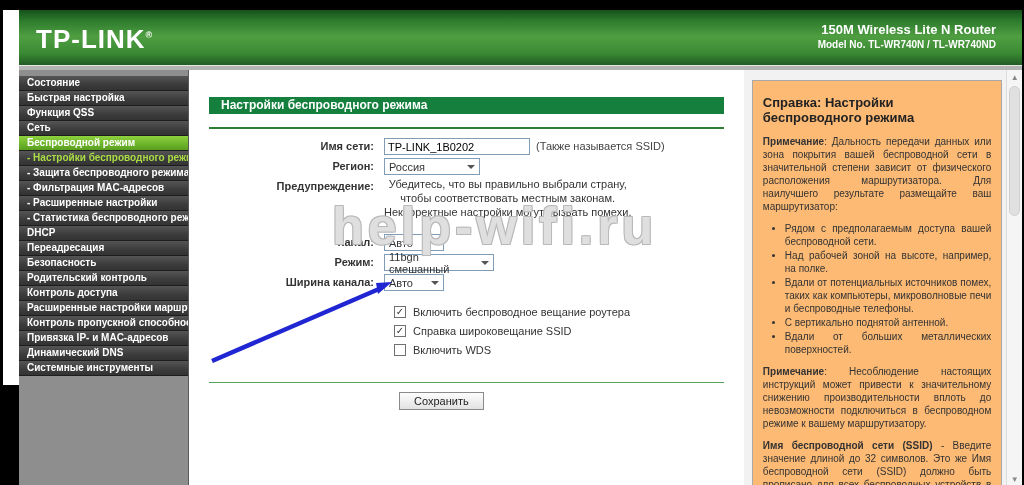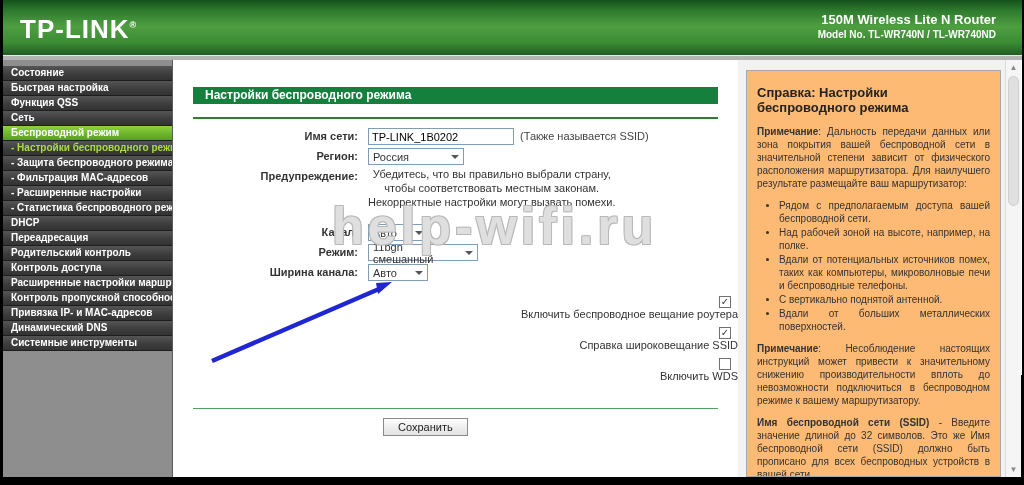"TP-LINK®" .page { padding-left: none -> 16px; top: 0 -> 10px }
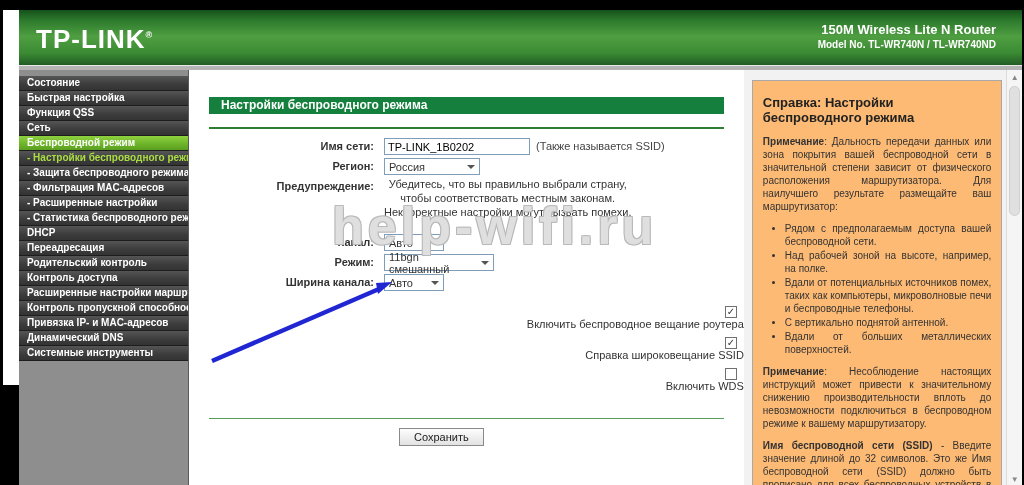"Безопасность" div.menu-item { html: none -> <div>Безопасность</div> }
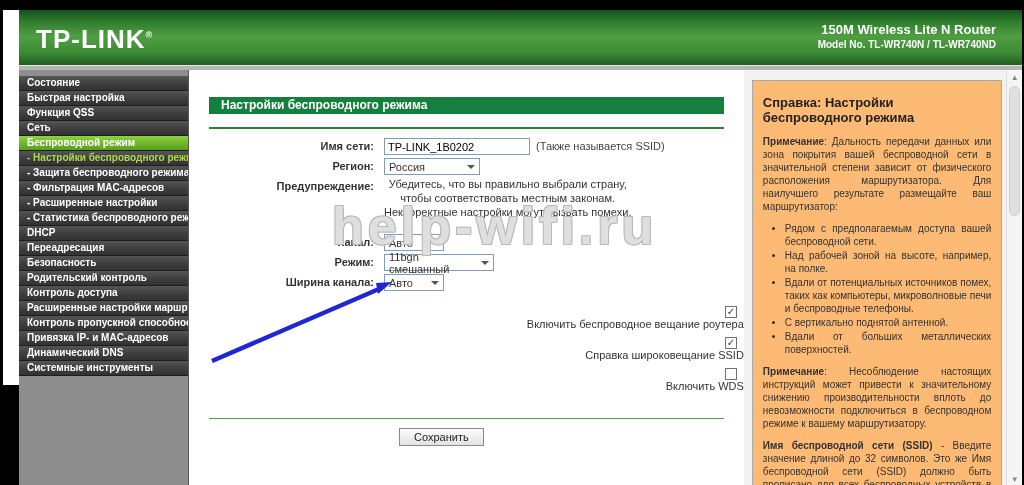"Включить беспроводное вещание роутера" .cbrow { align-items: flex-end -> flex-start; flex-direction: column -> none }
